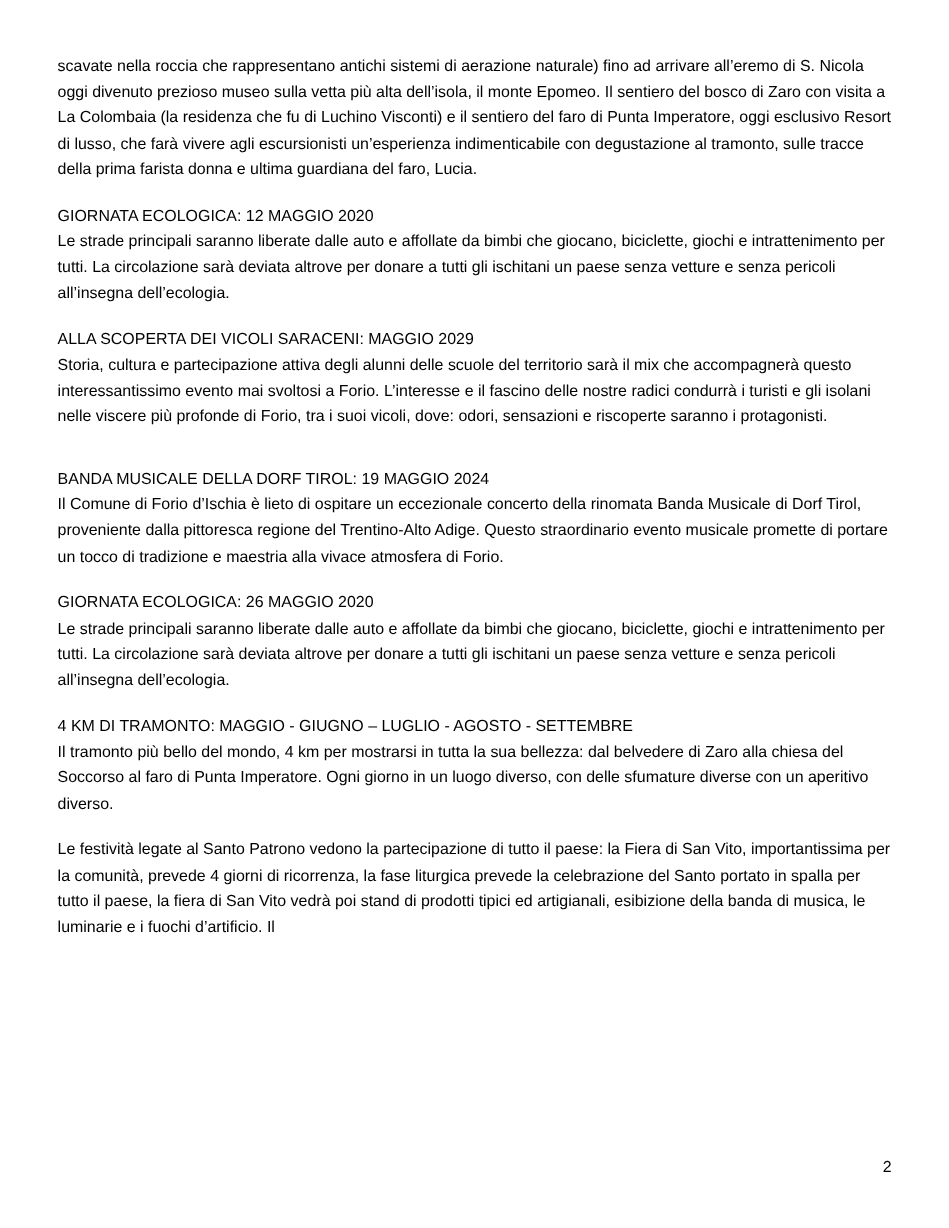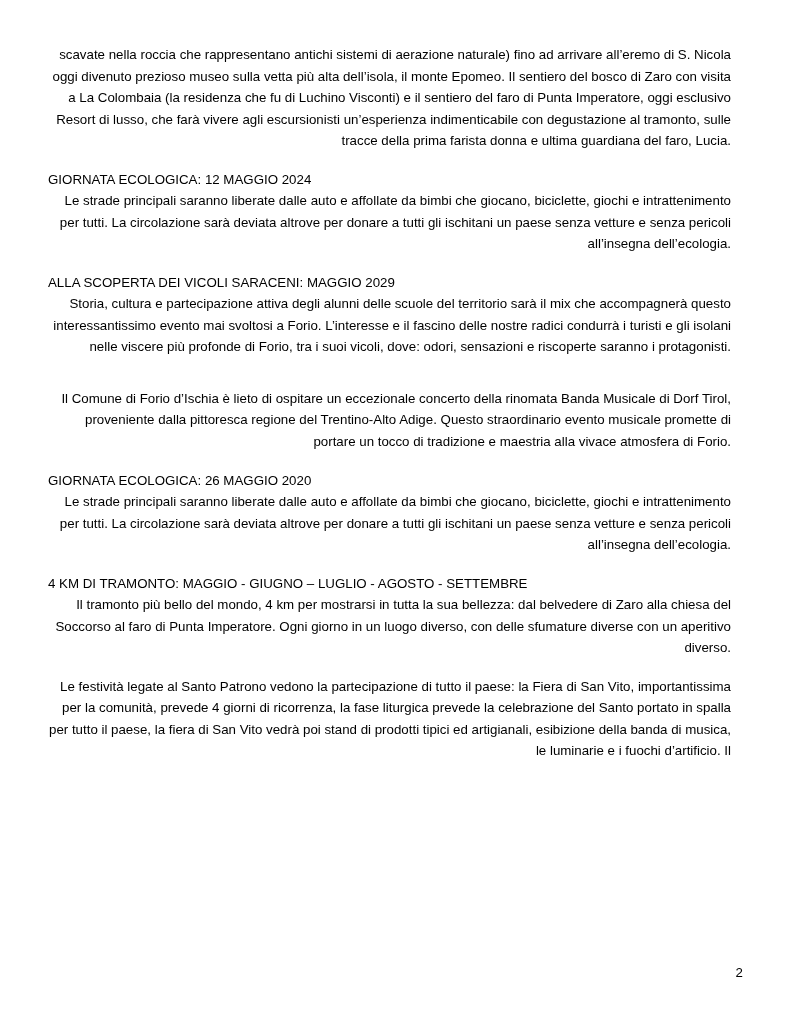"scavate nella roccia che rappresentano" .para { margin: 0 12px 0 0 -> 0 0 0 0; text-align: right -> none }
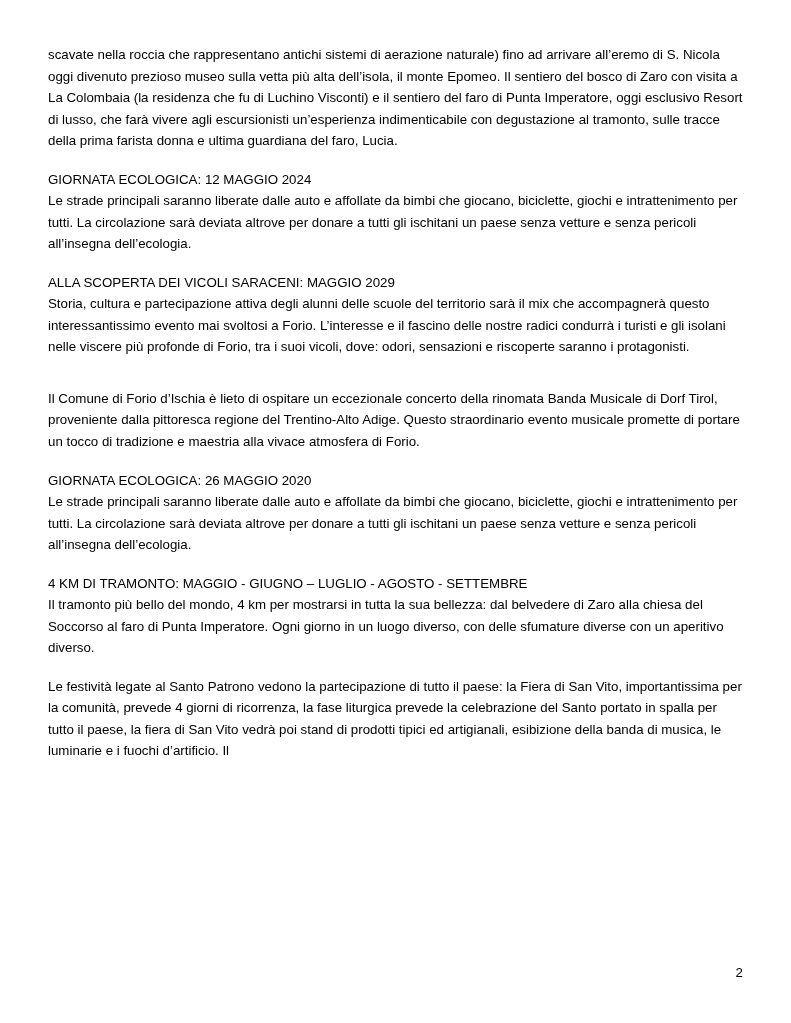"GIORNATA ECOLOGICA: 12 MAGGIO 2024" p.heading { text: 2024 -> 2020 }
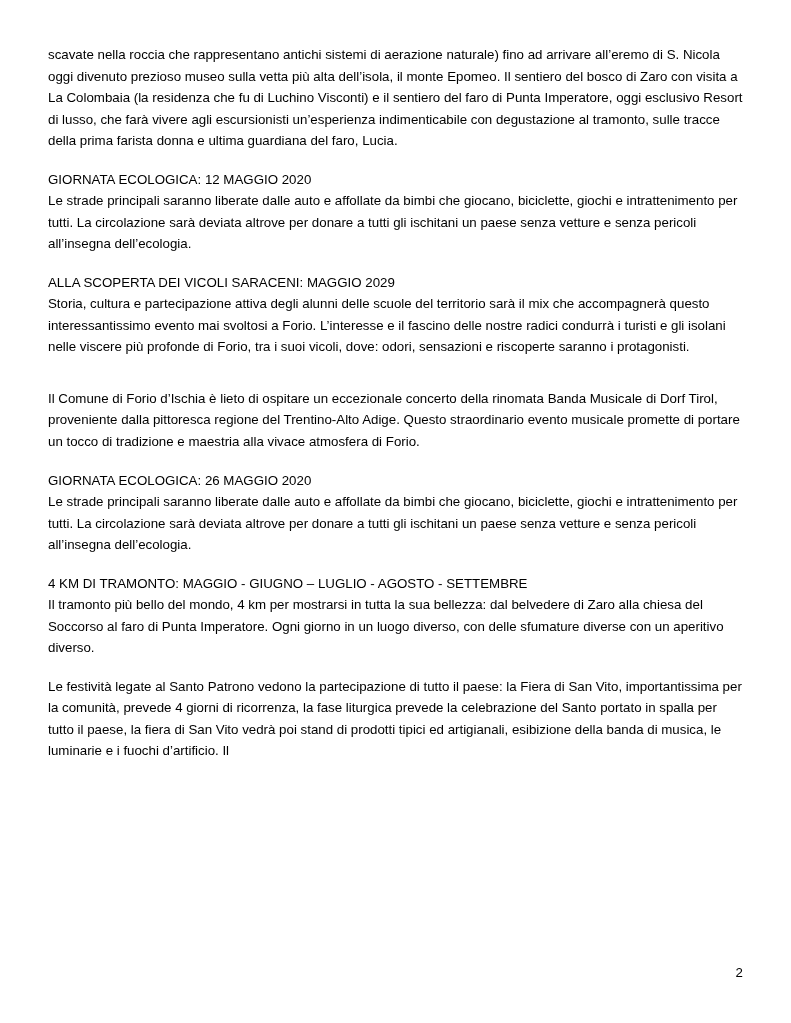"BANDA MUSICALE DELLA DORF TIROL:" p.heading { html: none -> <p>BANDA MUSICALE DELLA DORF TIROL: 19 MAGGIO 2024</p> }
